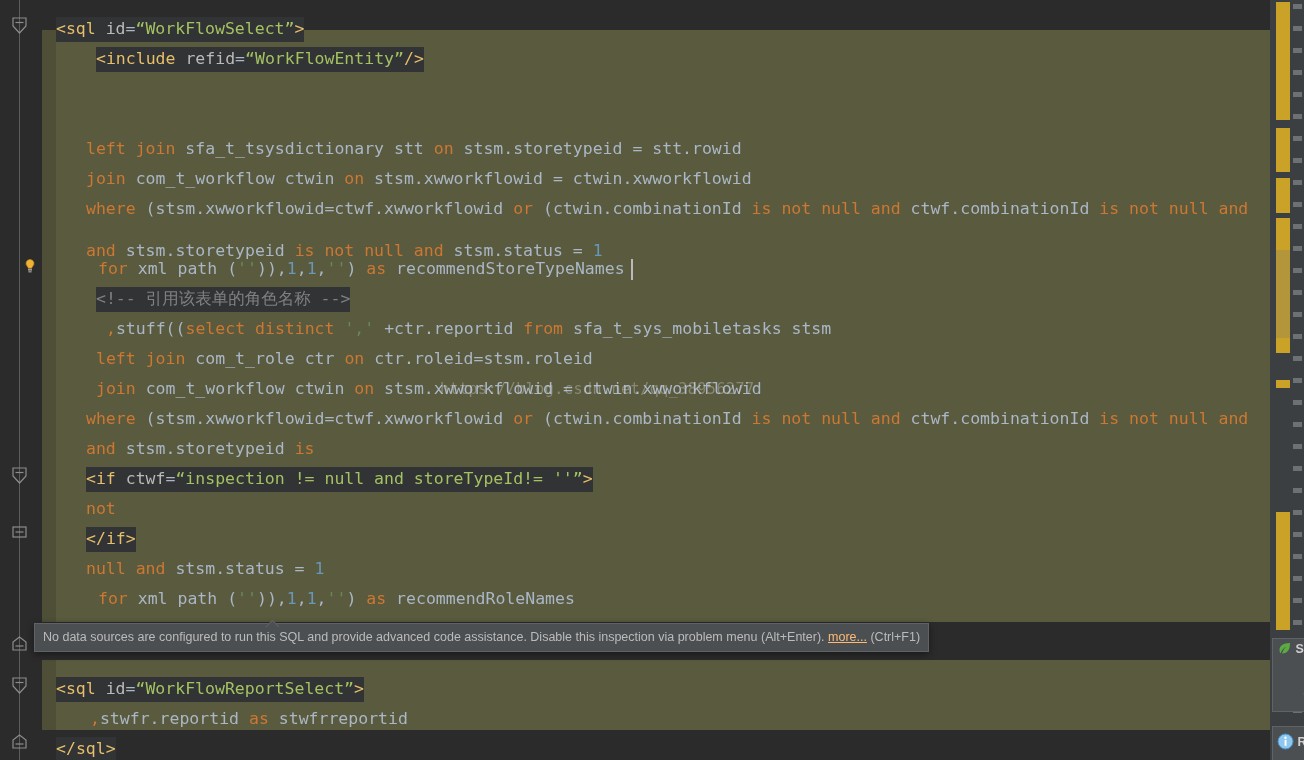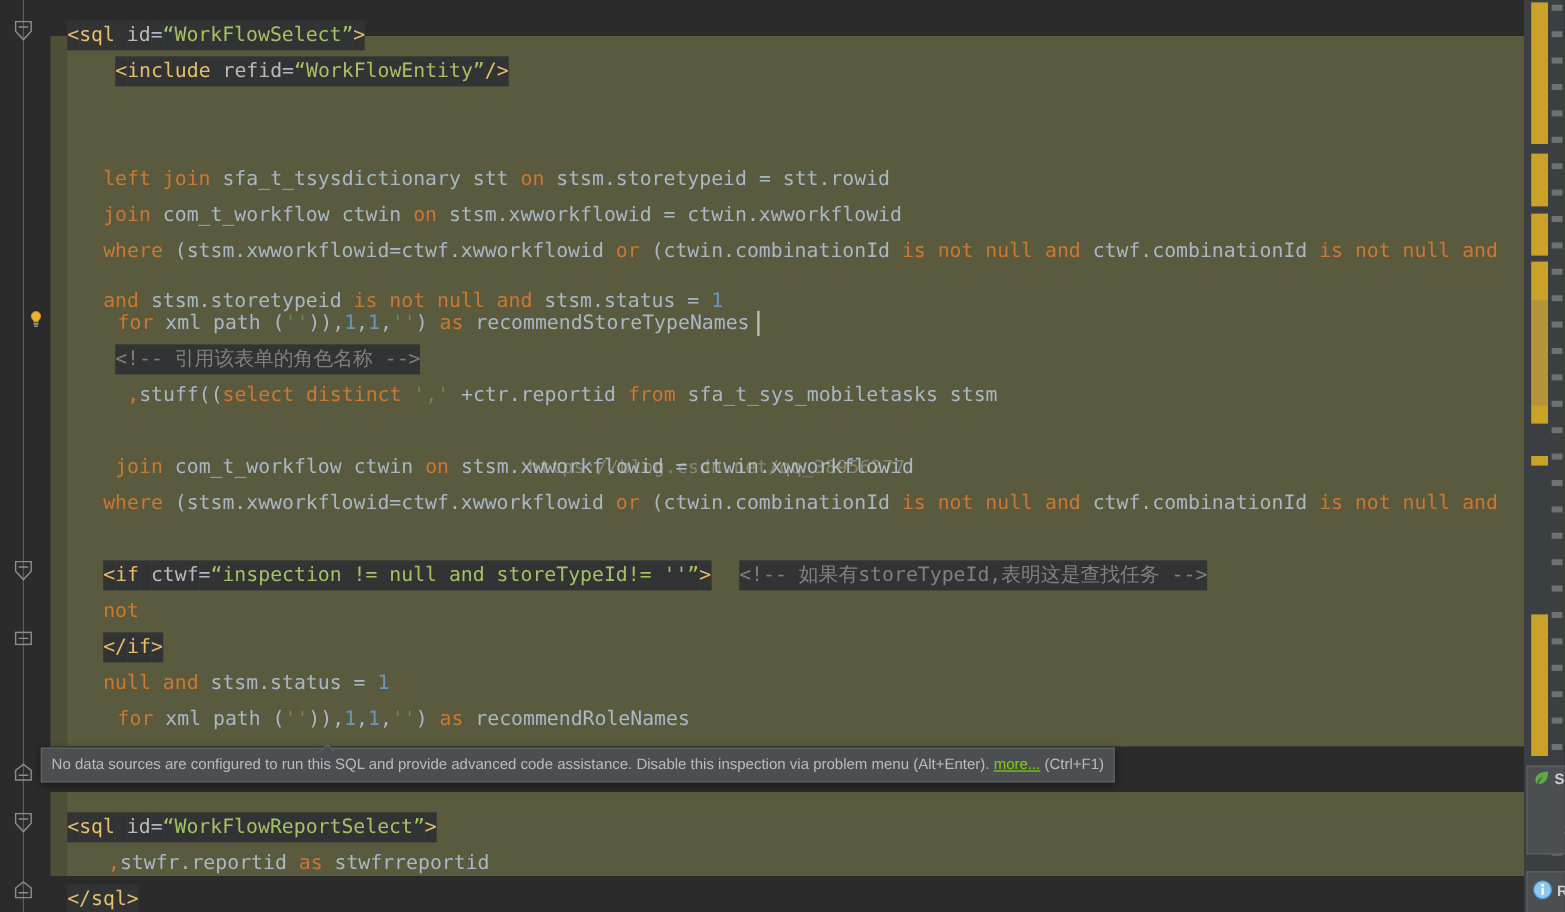"left join com_t_role ctr on" div.line { html: none -> <div><span>left</span><span> </span><span>join</span><span> com_t_role ctr </span><span>on</span><span> ctr.roleid=stsm.roleid</span></div> }
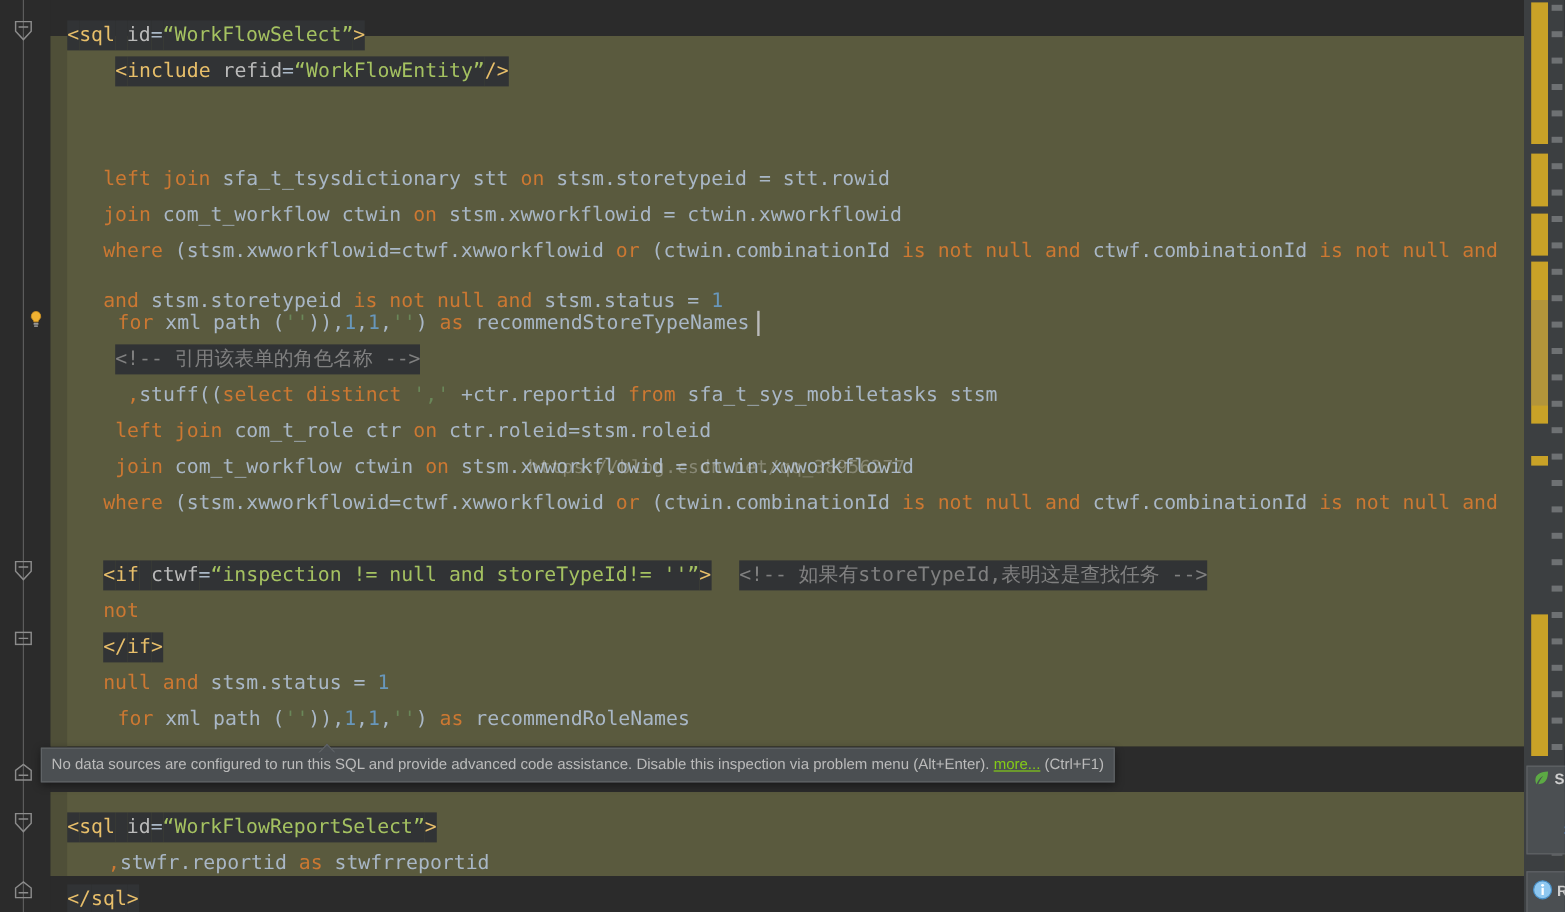"and stsm.storetypeid is" div.line { html: none -> <div><span>and</span><span> stsm.storetypeid </span><span>is</span></div> }
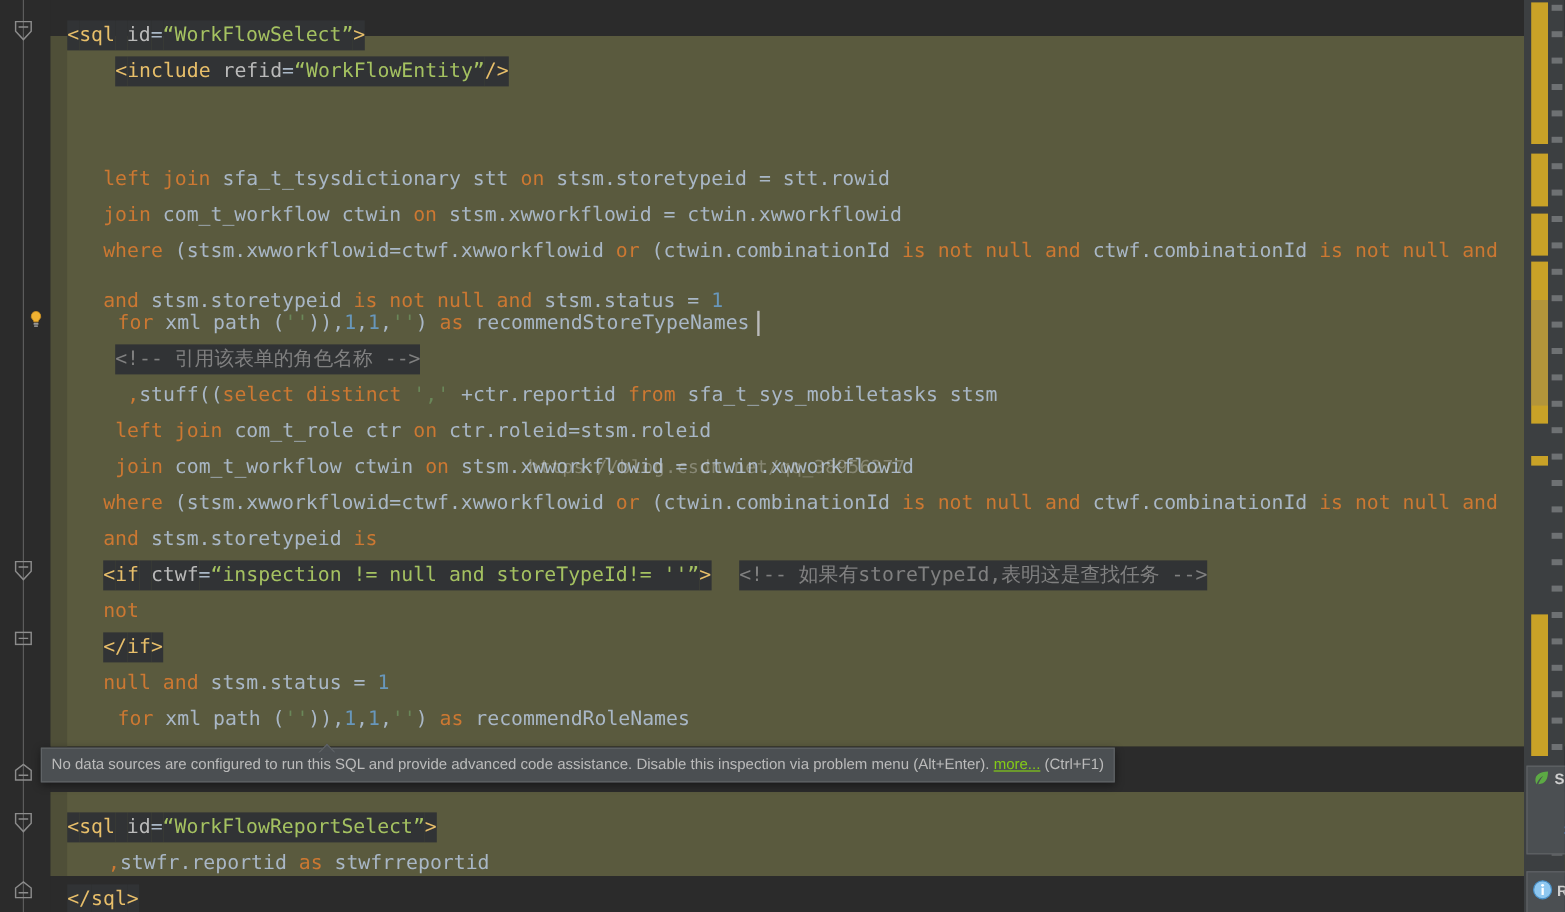"<!-- 如果有storeTypeId,表明这是查找任务 -->" div.line { html: <div><span>&lt;!-- 如果有storeTypeId,表明这是查找任务 --&gt;</span></div> -> none }
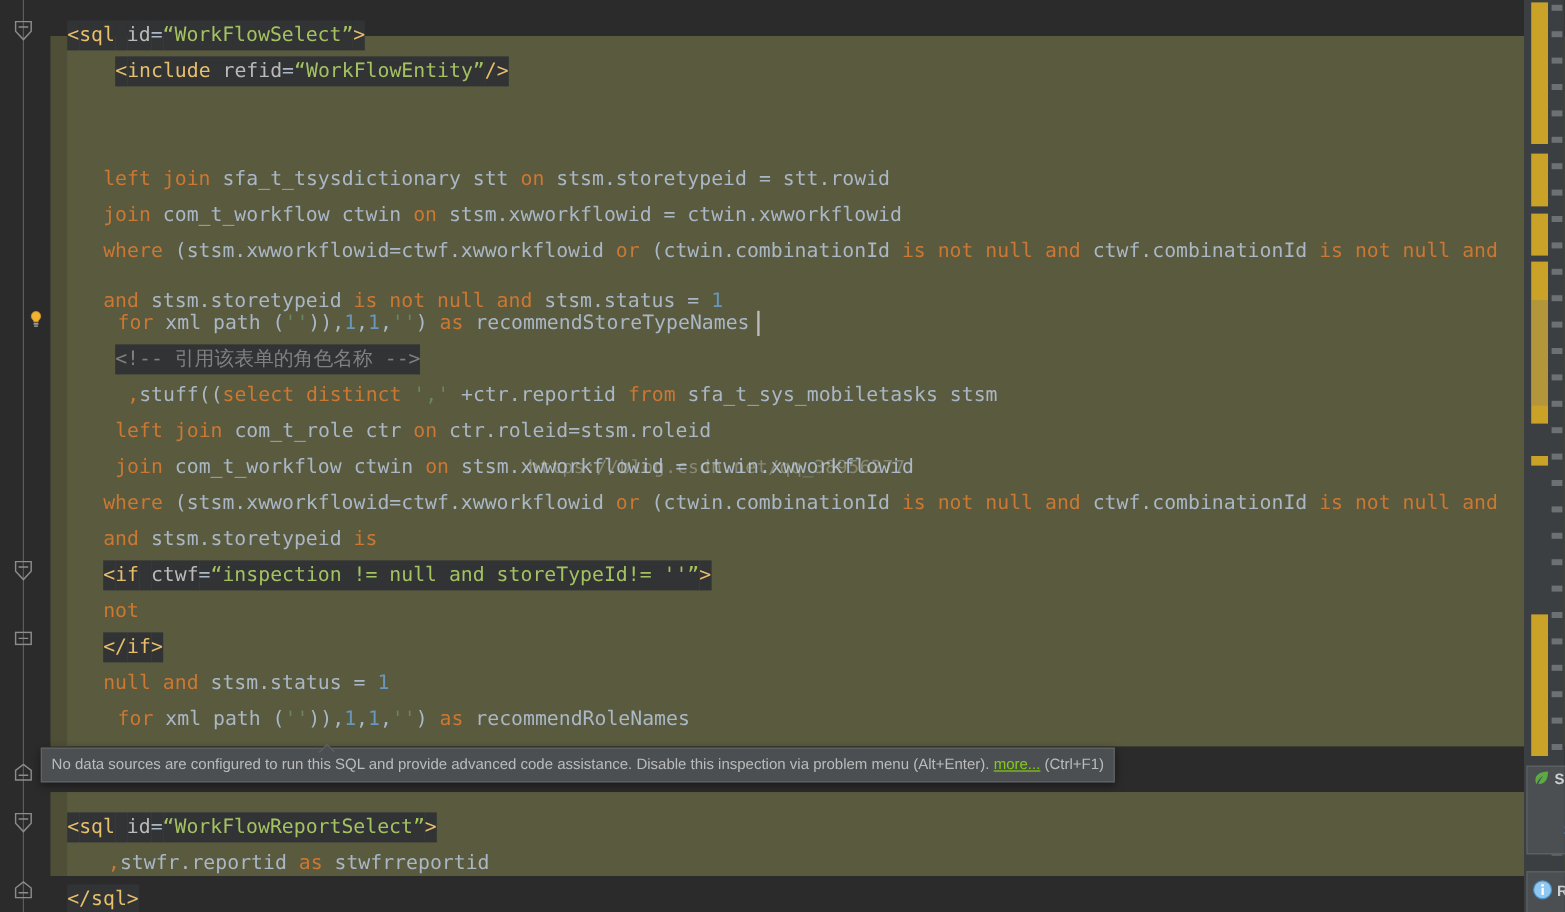"more..." .tooltip a { color: #84cc16 -> #fdba74 }
